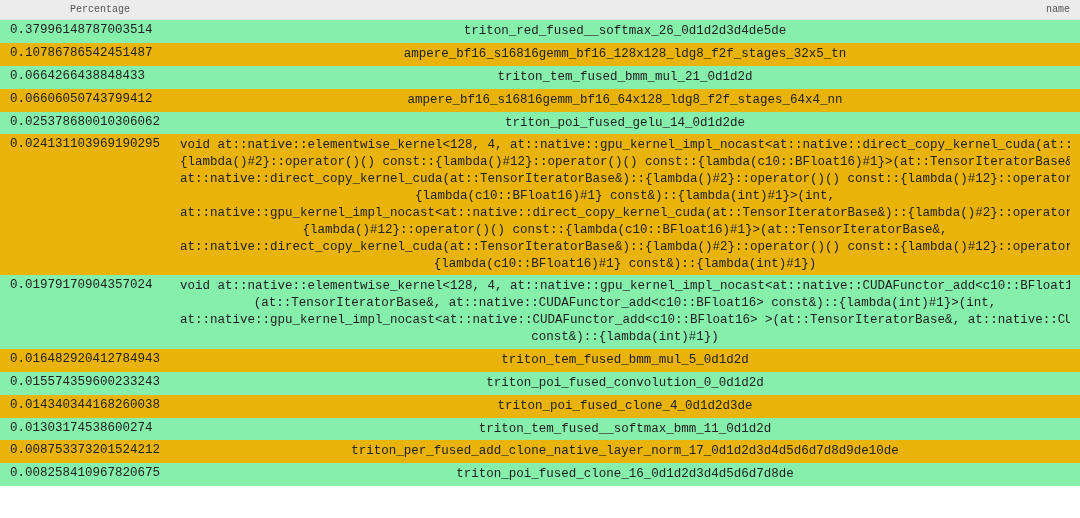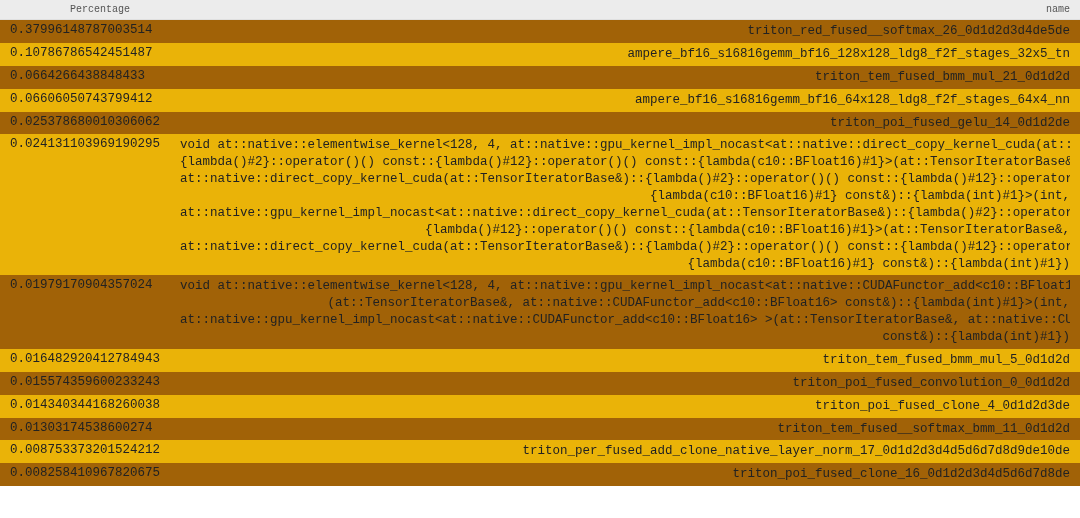"0.37996148787003514" tbody tr { background: #a16207 -> #86efac }
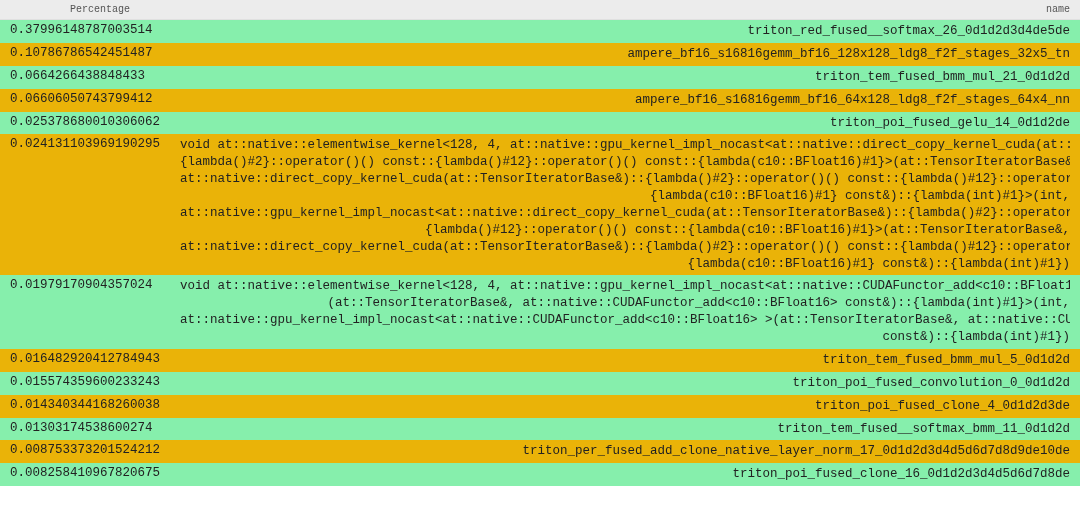"triton_red_fused__softmax_26_0d1d2d3d4de" td.nm-c { text-align: right -> center }
